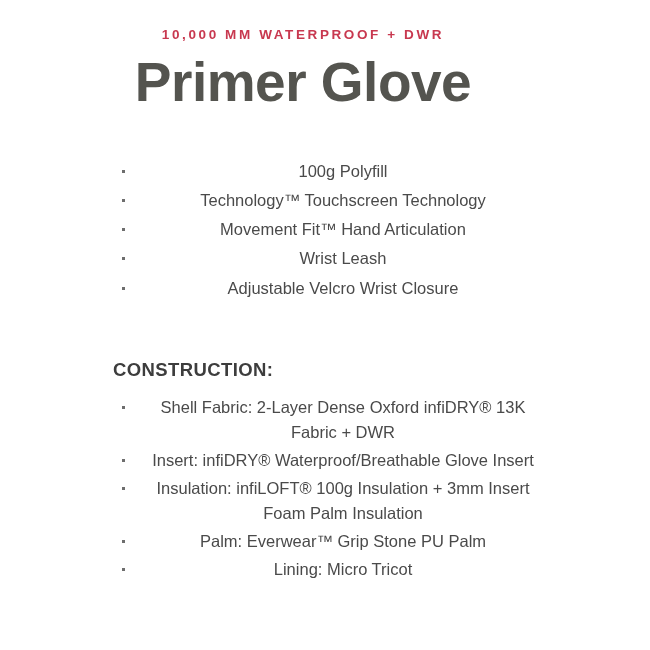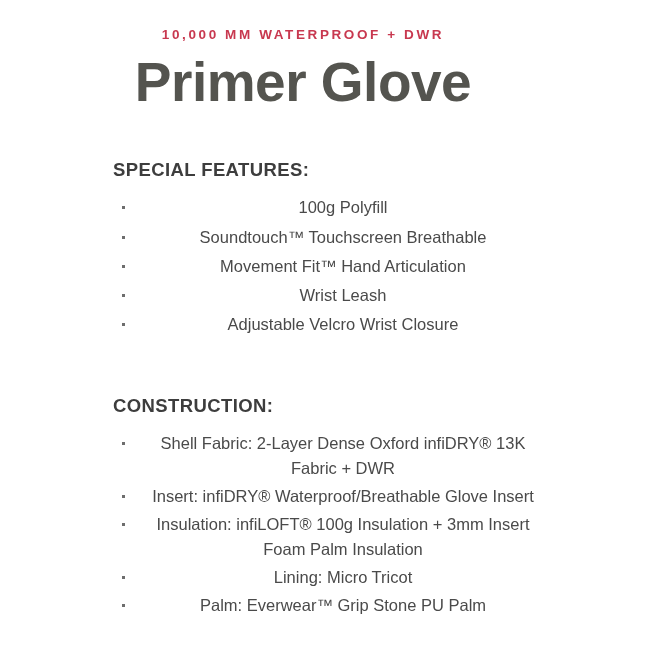"SPECIAL FEATURES:" h2.section-heading { html: <h2>Special Features:</h2> -> none }
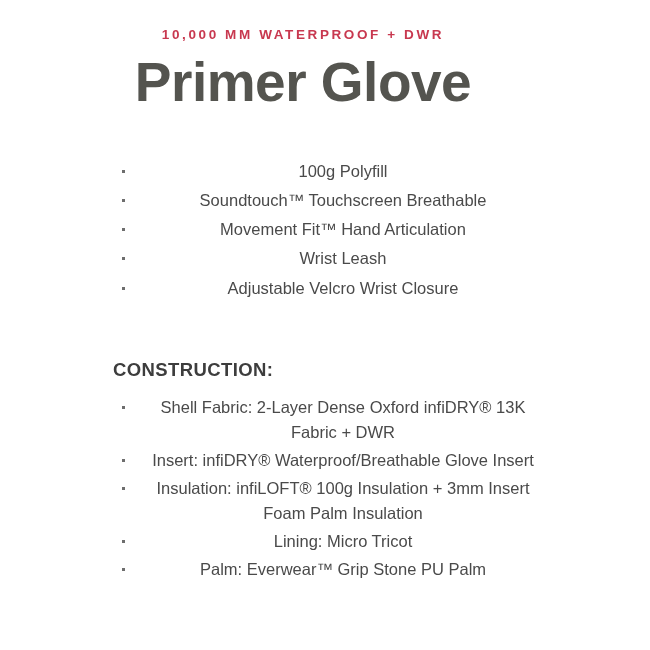"Soundtouch™ Touchscreen Breathable" li.bullet-item { text: Soundtouch™ Touchscreen Breathable -> Technology™ Touchscreen Technology }
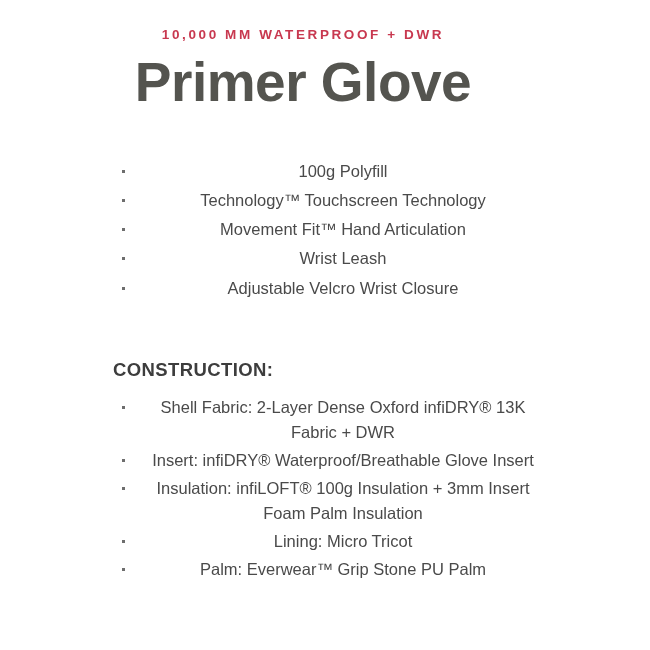"Lining: Micro Tricot" li.bullet-item { order: before "Palm: Everwear™ Grip Stone PU" -> after "Palm: Everwear™ Grip Stone PU" }
